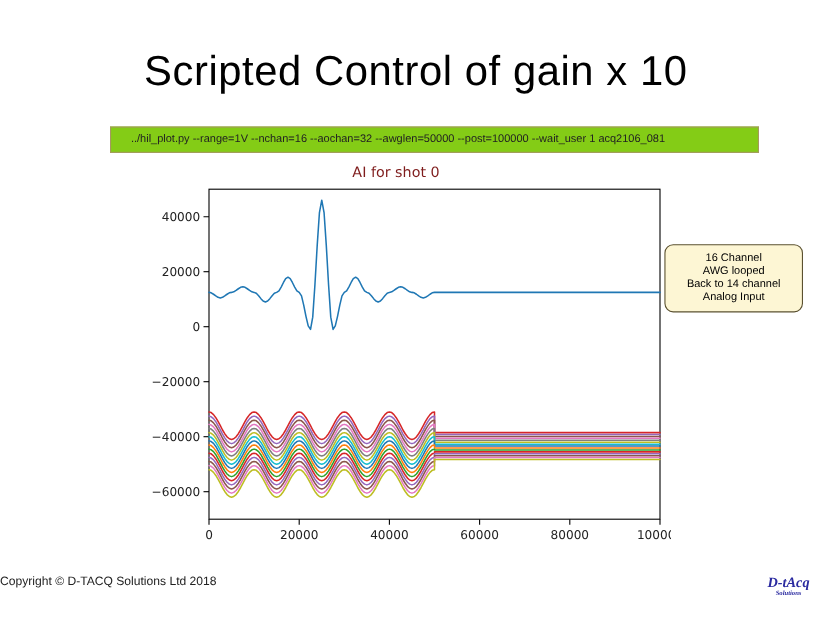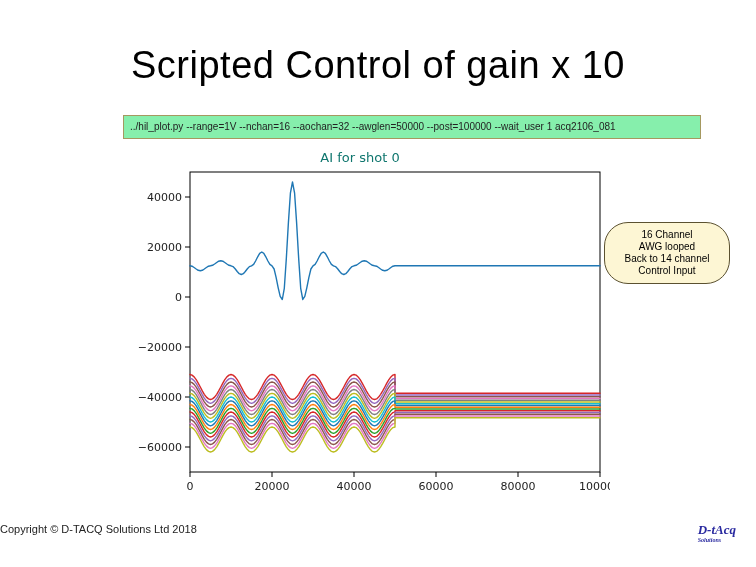"../hil_plot.py --range=1V --nchan=16" .cmd-box { background: #86efac -> #84cc16; left: 123px -> 100px; padding-left: 6px -> 18px }
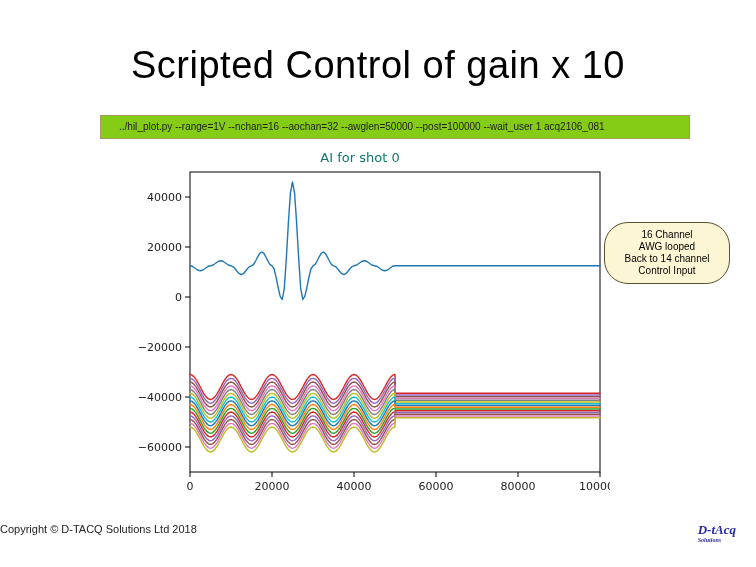"AI for shot 0" .chart-title { color: #0f766e -> #7f1d1d }
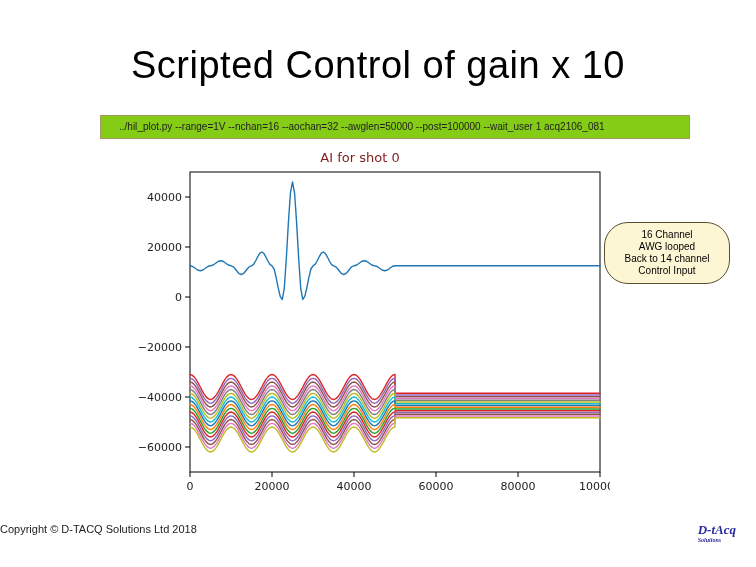"16 Channel" .callout { border-radius: 24px -> 8px }
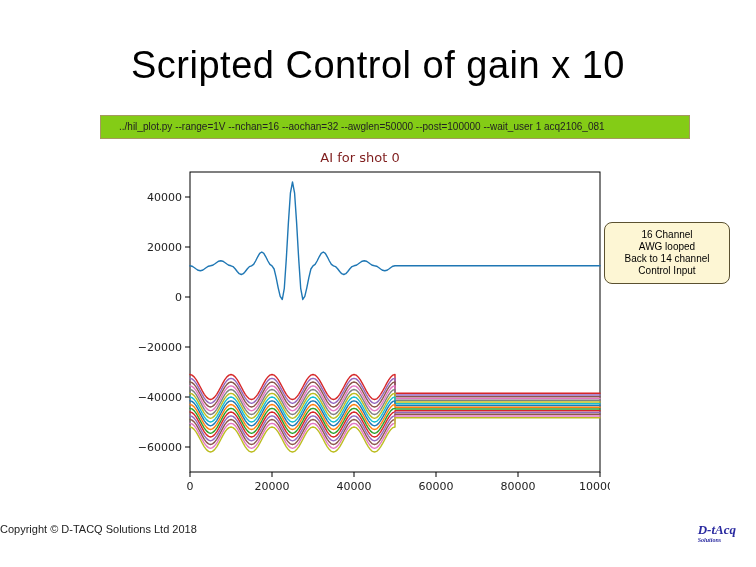"Control Input" div { text: Control -> Analog }
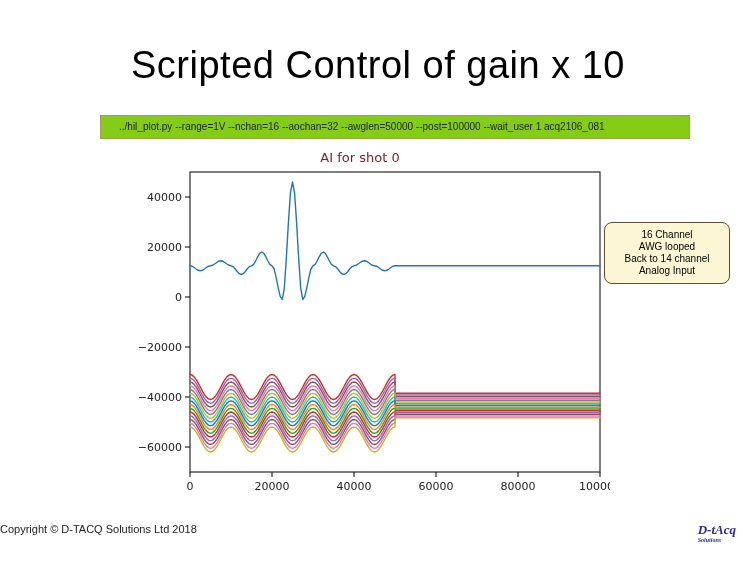"D-tAcq" .logo { text-align: left -> center }
